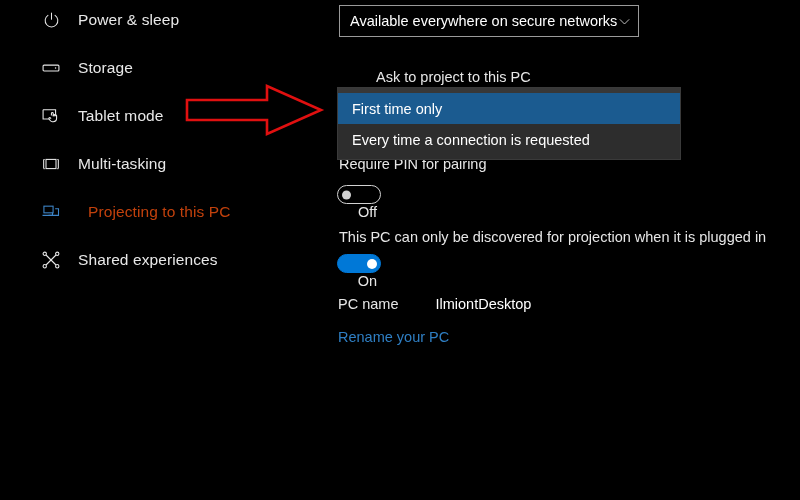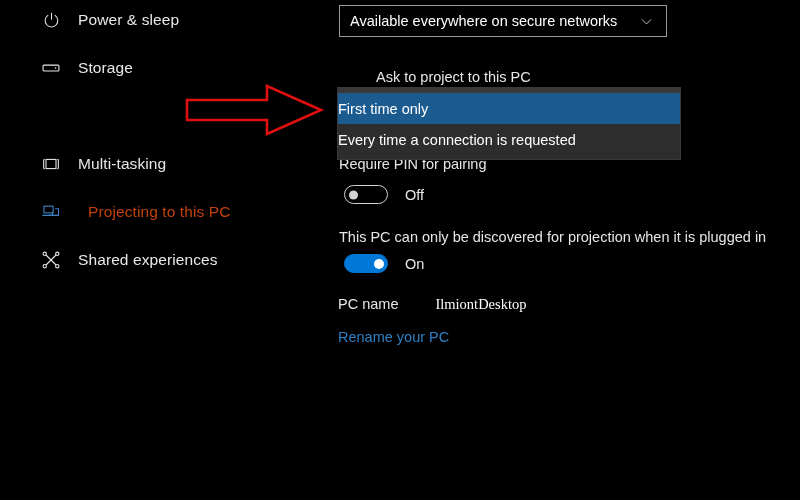"Available everywhere on secure networks" #combo { width: 328px -> 300px }
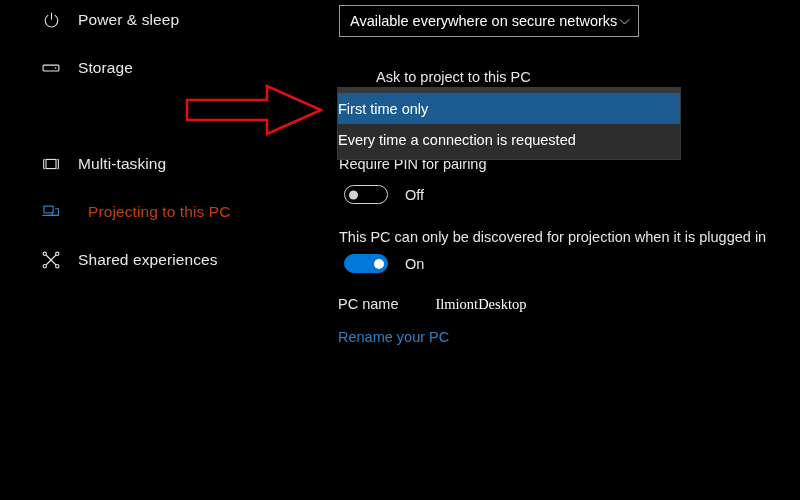"Tablet mode" div.nav-item { html: none -> <div> <span> <svg> <path></path> <path></path> <path></path> <path></path> <path></path> </svg> </span> <span>Tablet mode</span> </div> }
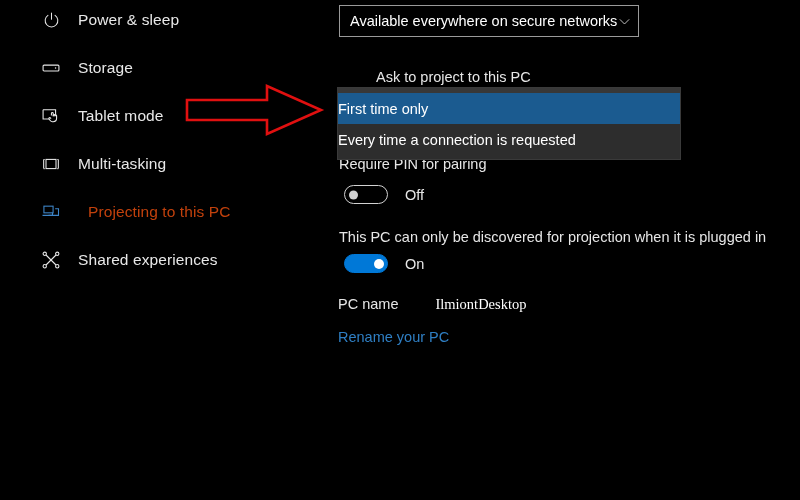"First time only" .flyout-opt { padding-left: none -> 14px }
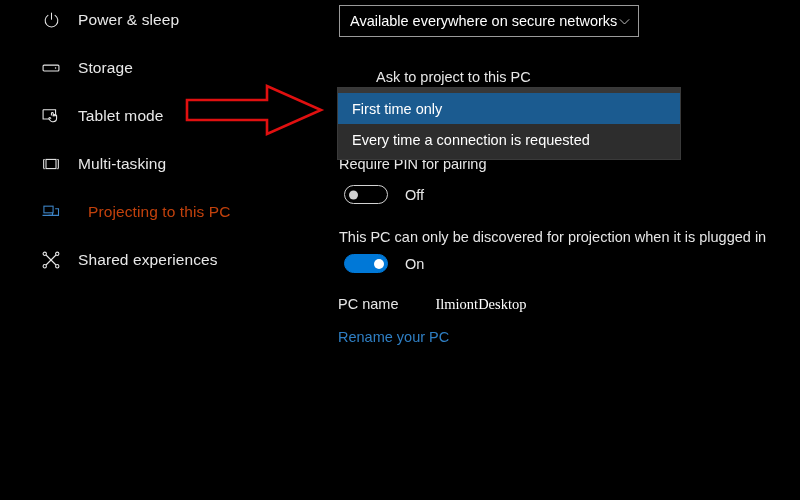"Off" .toggle-row { flex-direction: none -> column; left: 14px -> 7px }
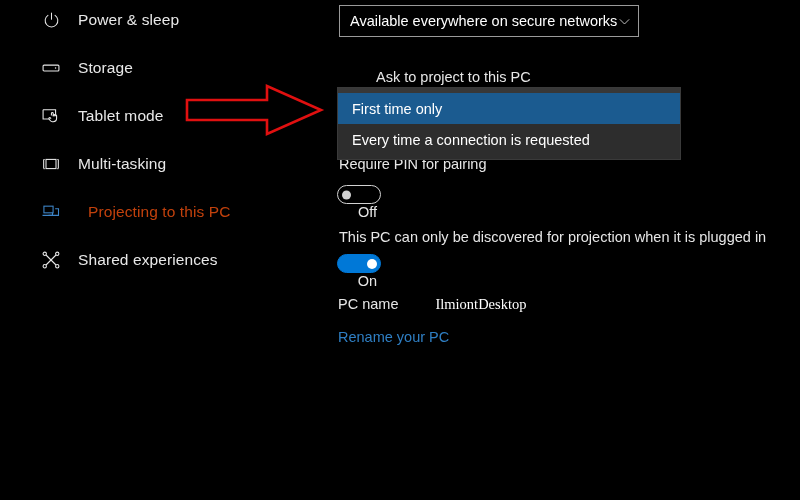"IlmiontDesktop" #pcname-value { font-family: Liberation Serif, serif -> none }
